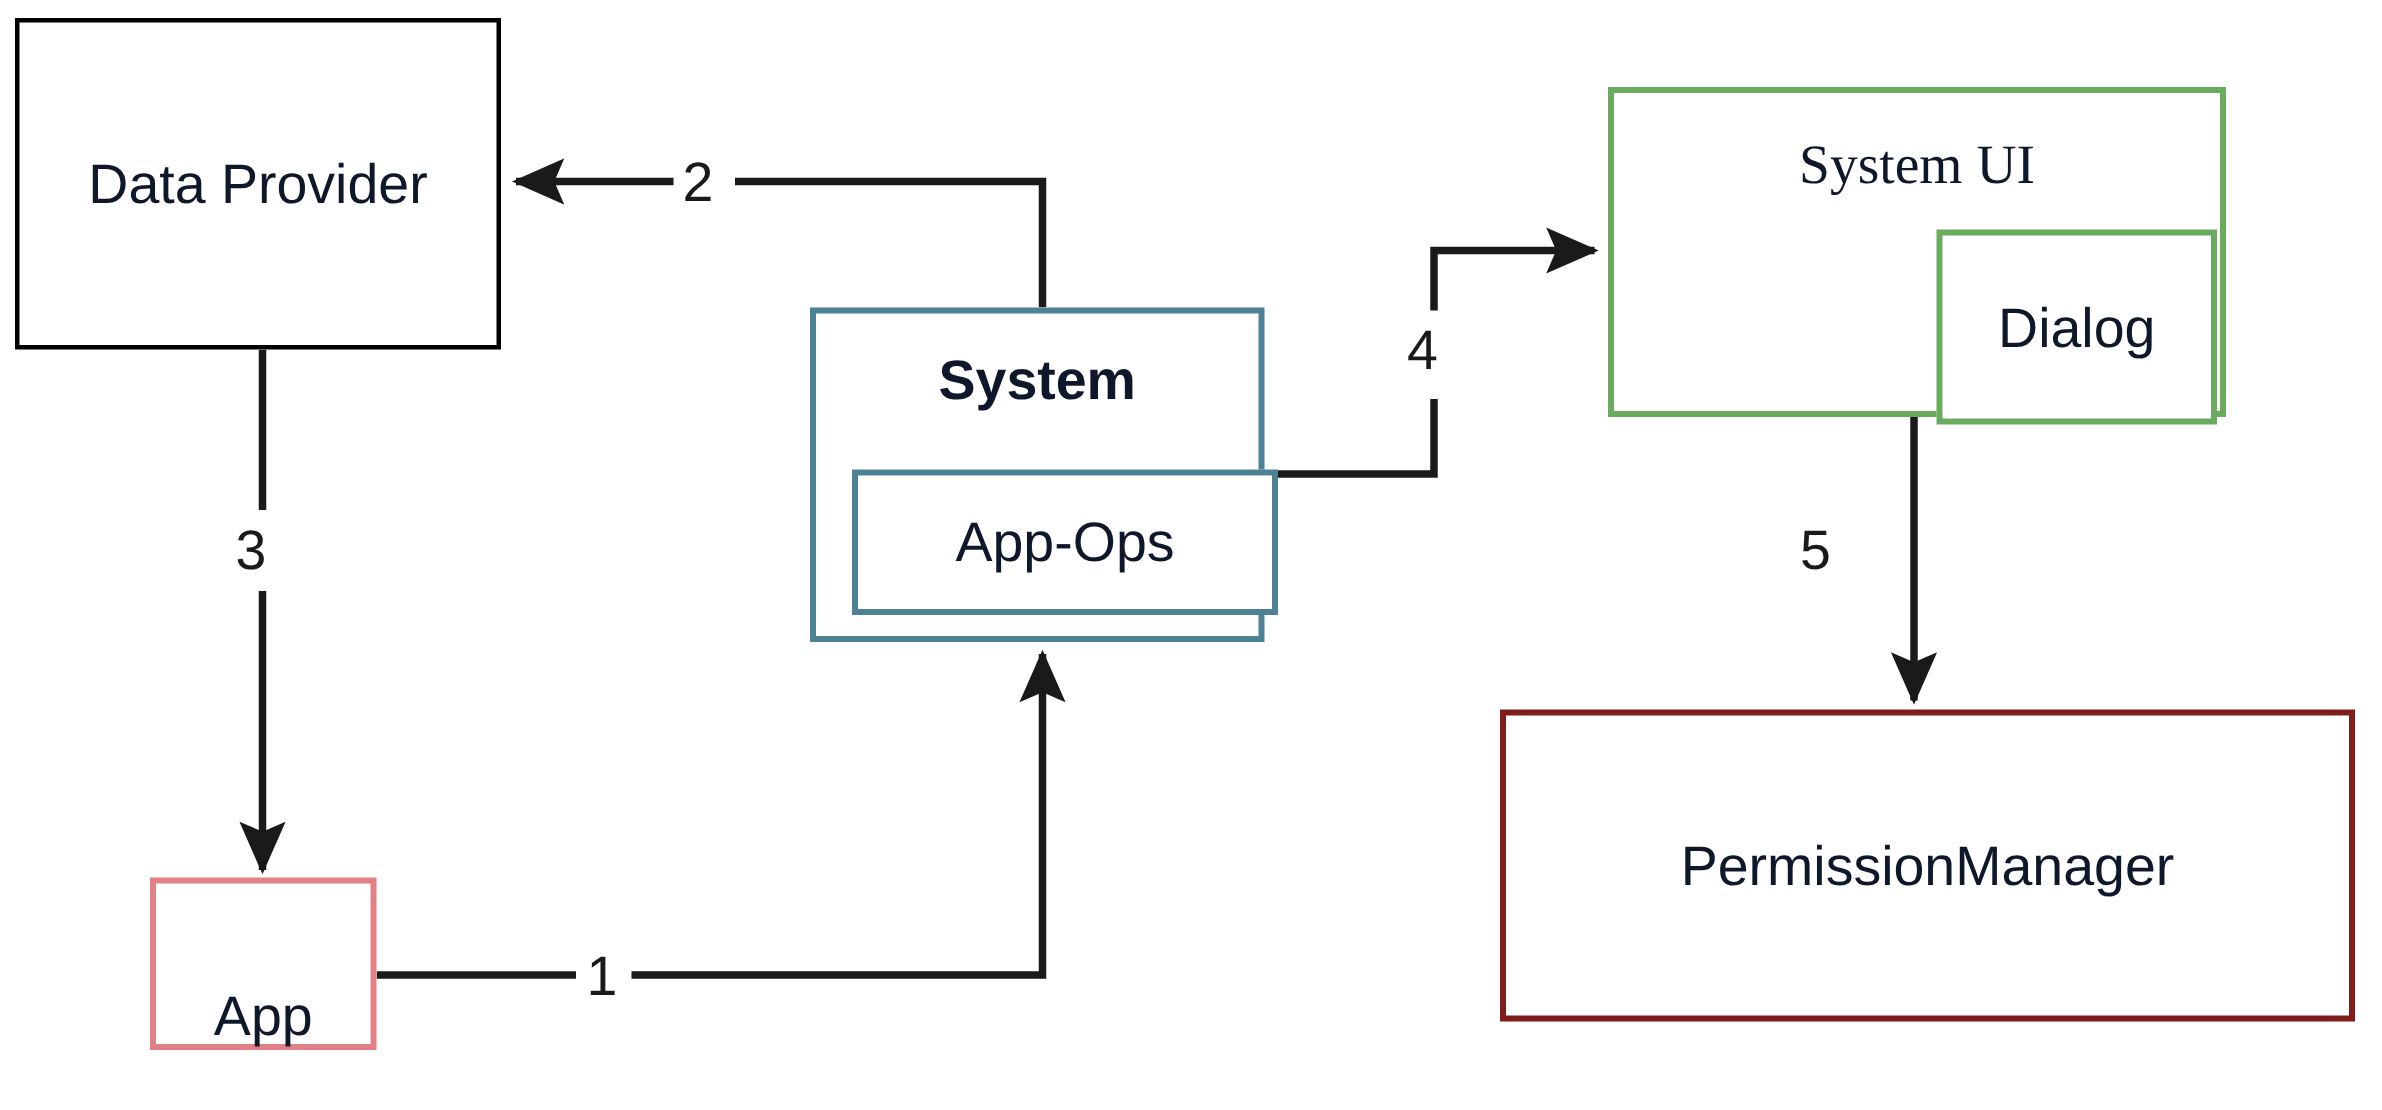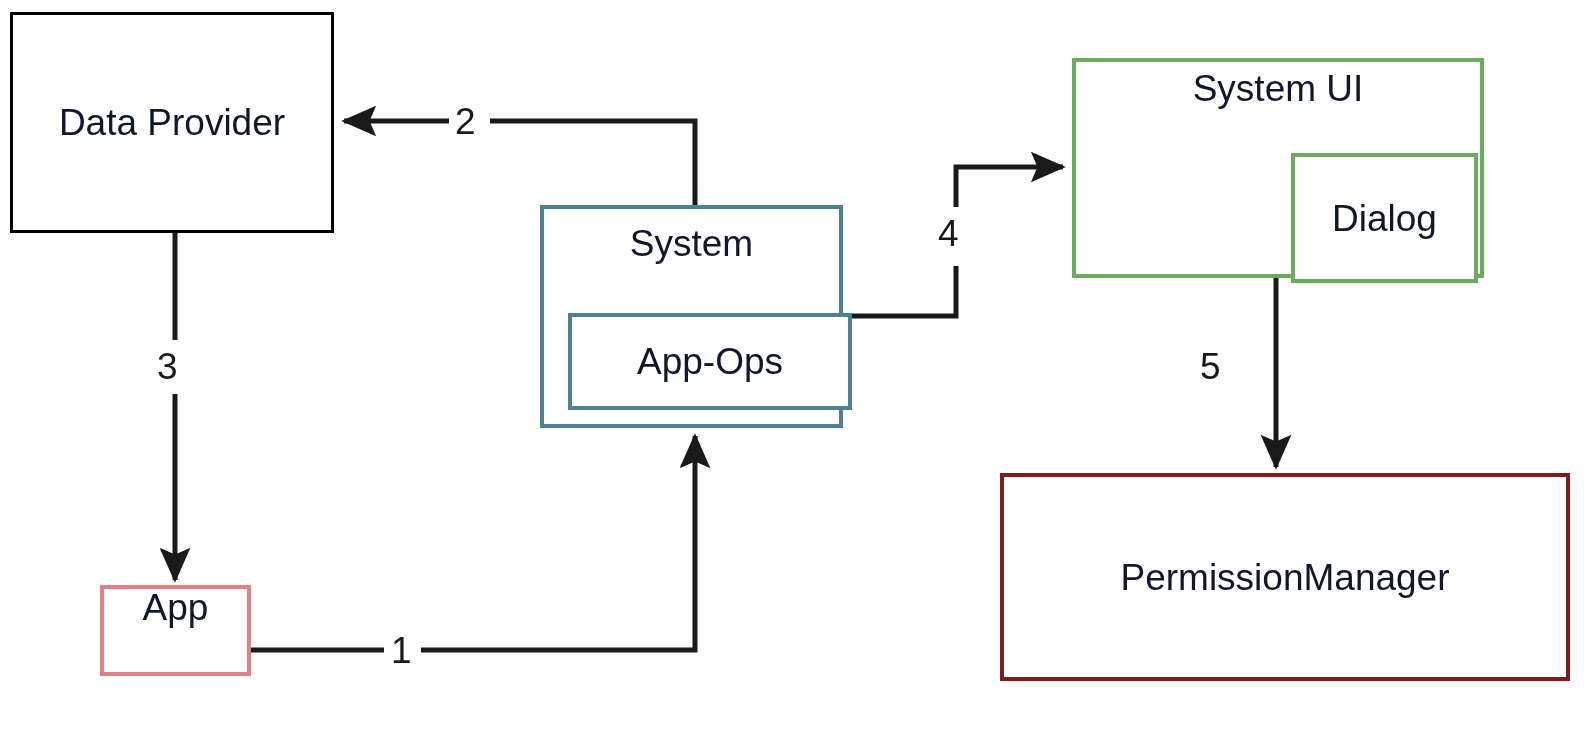"System UI" #node-system-ui > .node-label { font-family: none -> Liberation Serif, serif; margin-top: 8px -> 30px }
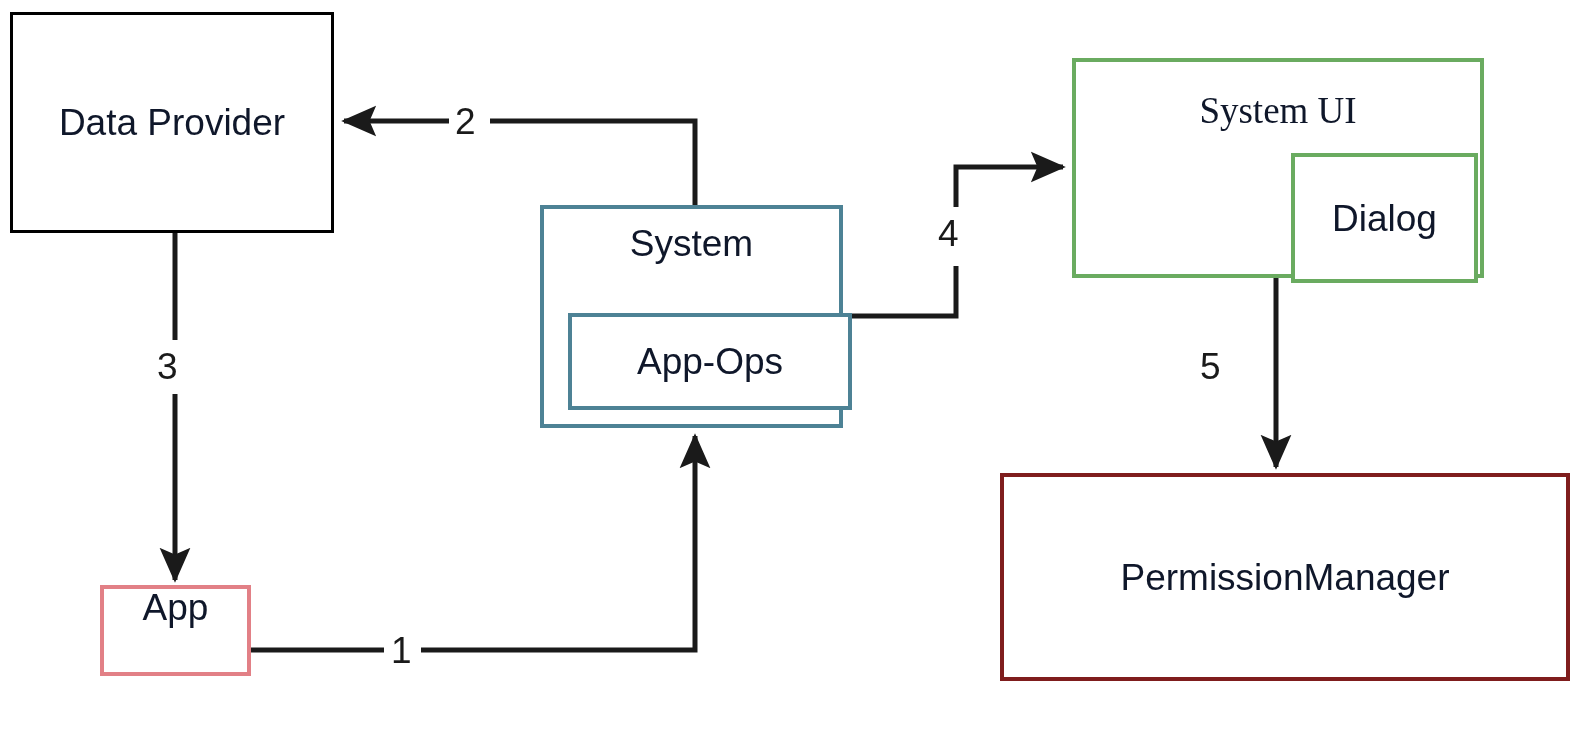"System" #node-system > .node-label { font-weight: none -> bold; margin-top: 16px -> 26px }
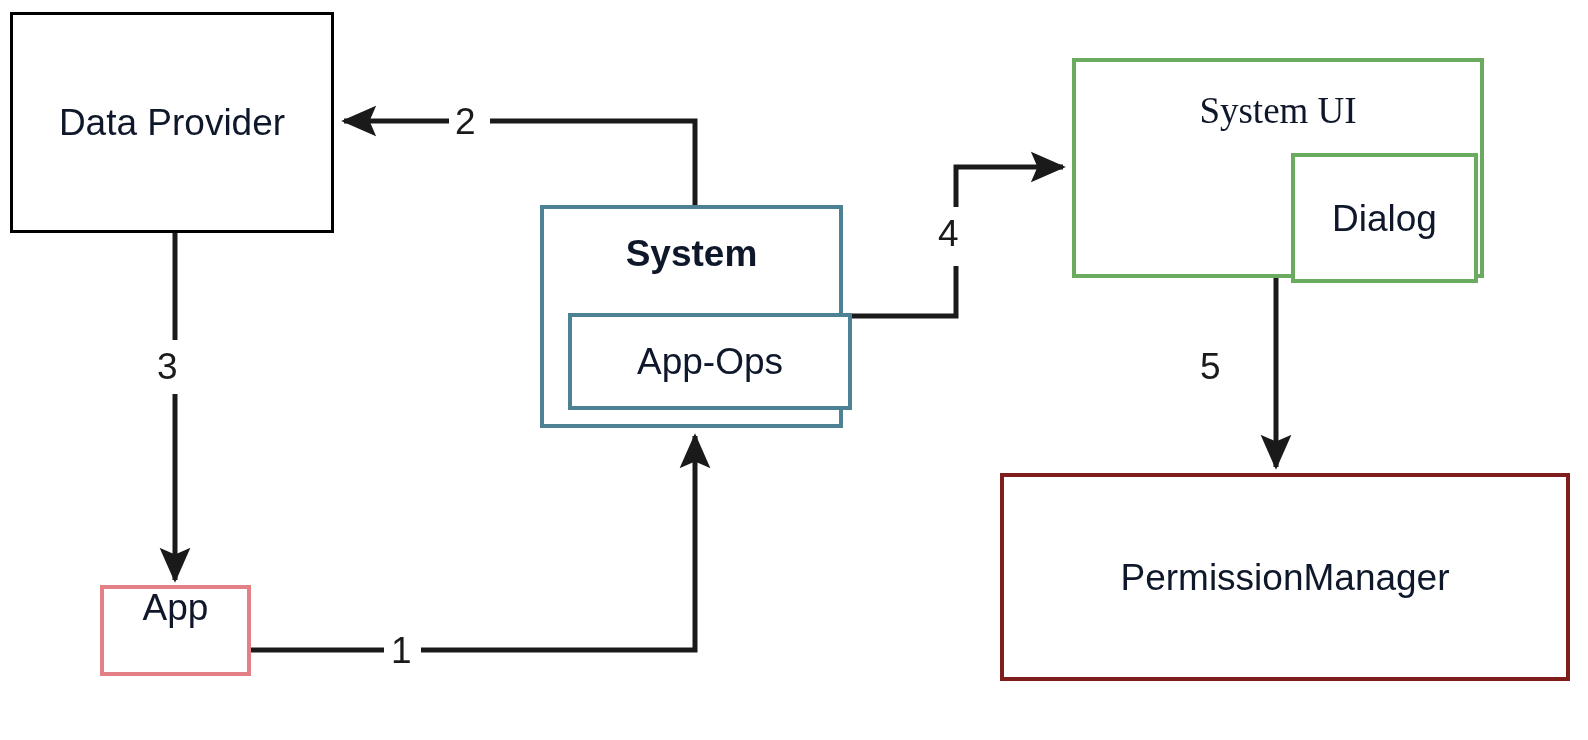"App" #node-app { align-items: flex-start -> flex-end; height: 91px -> 115px }
